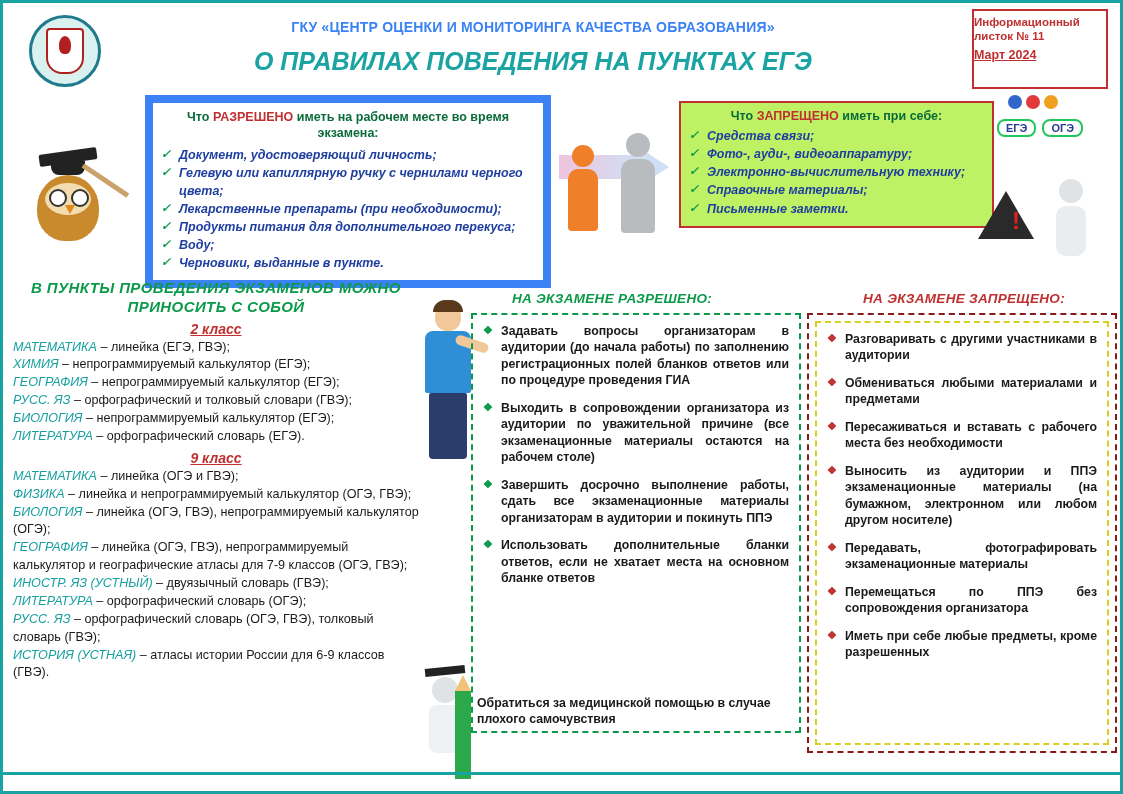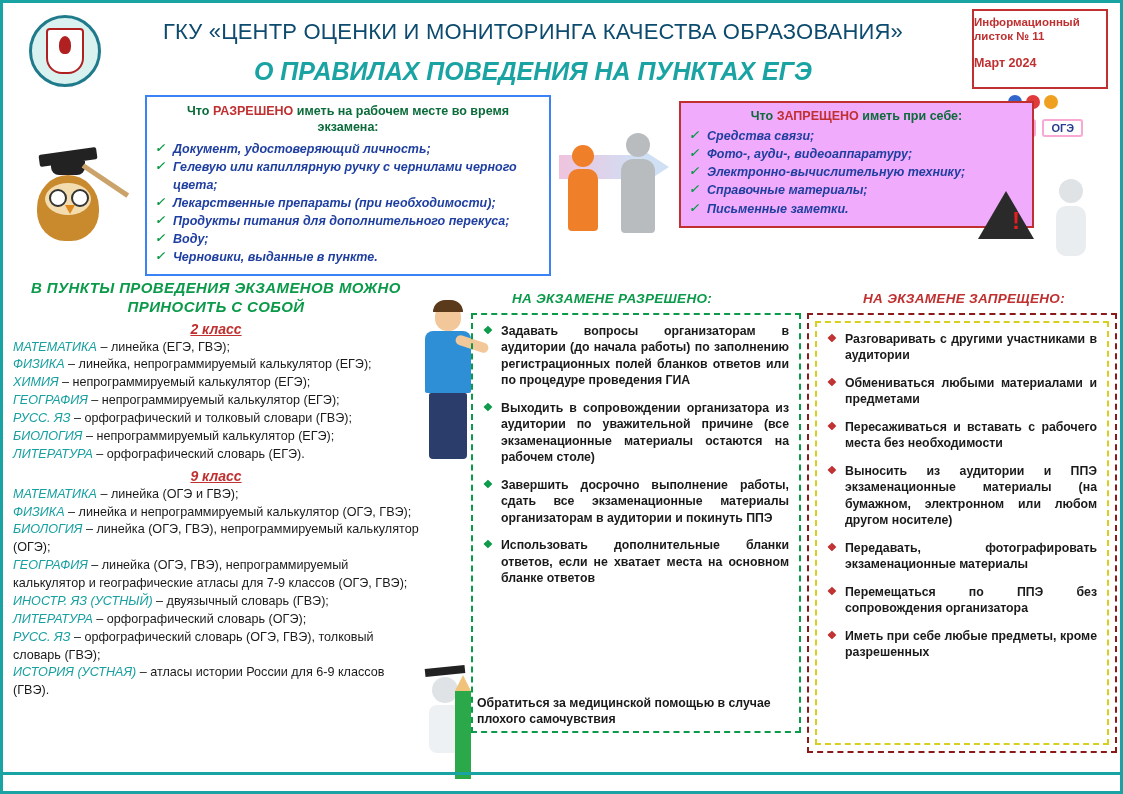"ГКУ «ЦЕНТР ОЦЕНКИ И МОНИТОРИНГА" .title-1 { color: #0c4a6e -> #3b82f6; font-size: 22px -> 14px; font-weight: normal -> bold }
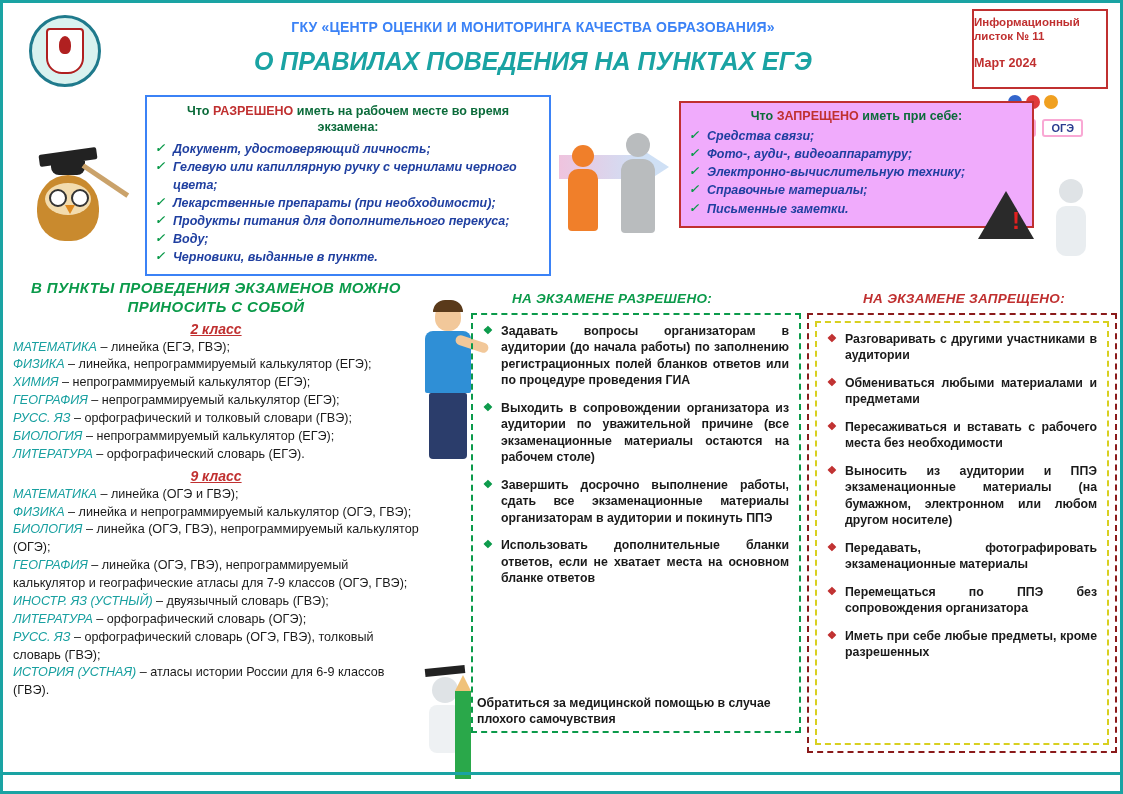"Март 2024" .infobox .l2 { margin-top: 12px -> 4px; text-decoration: none -> underline }
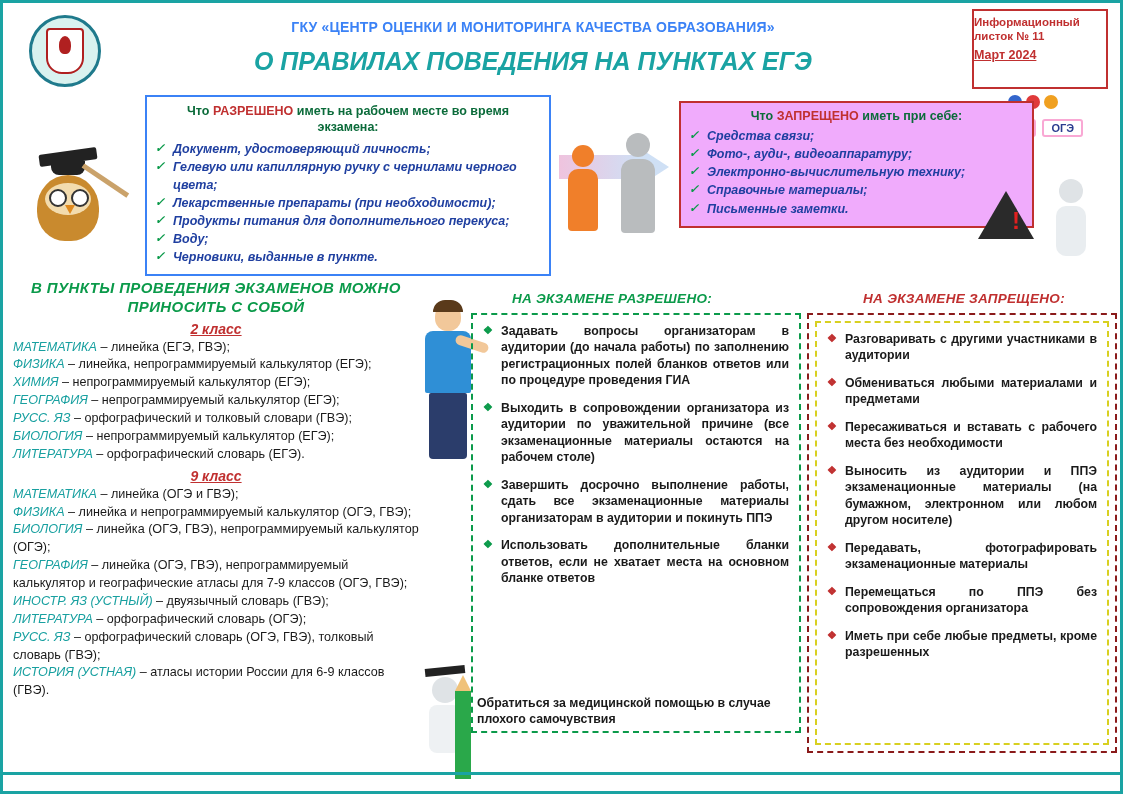"Что РАЗРЕШЕНО иметь на рабочем" .allowed-box { border: 2px solid #3b82f6 -> 8px solid #3b82f6 }
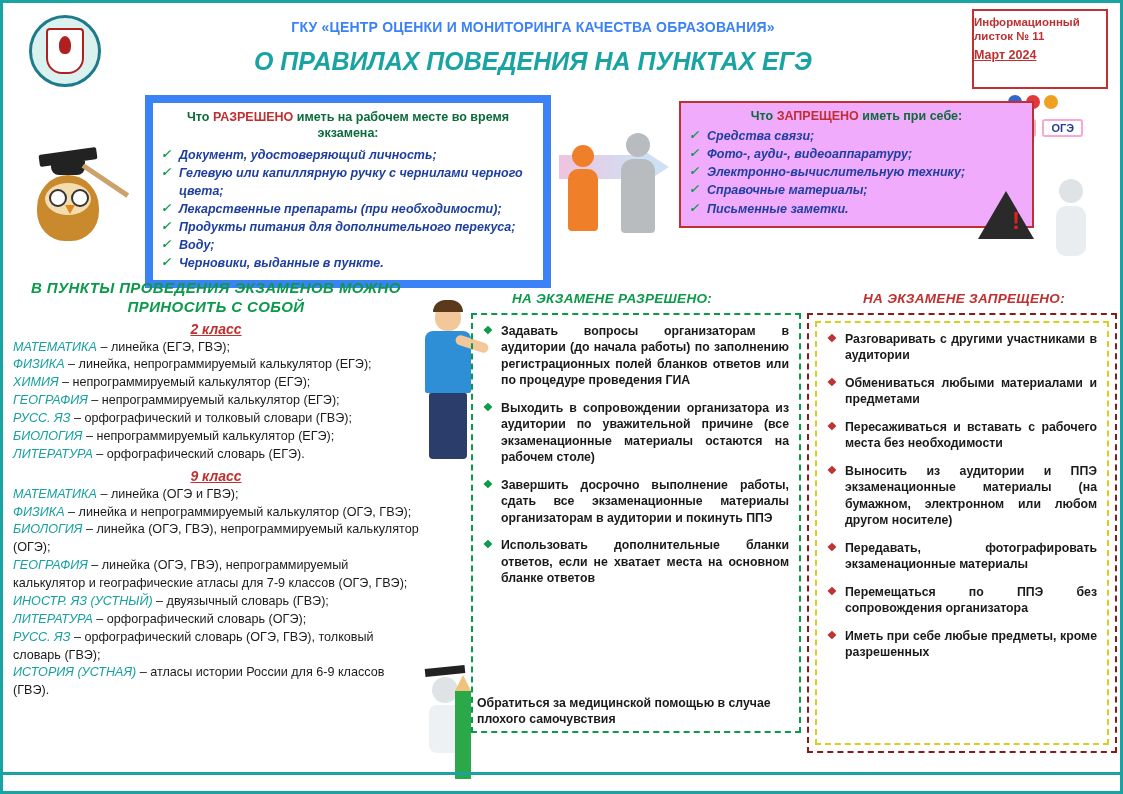"Что ЗАПРЕЩЕНО иметь при себе:" .forb-box { background: #f0abfc -> #bef264; width: 355px -> 315px }
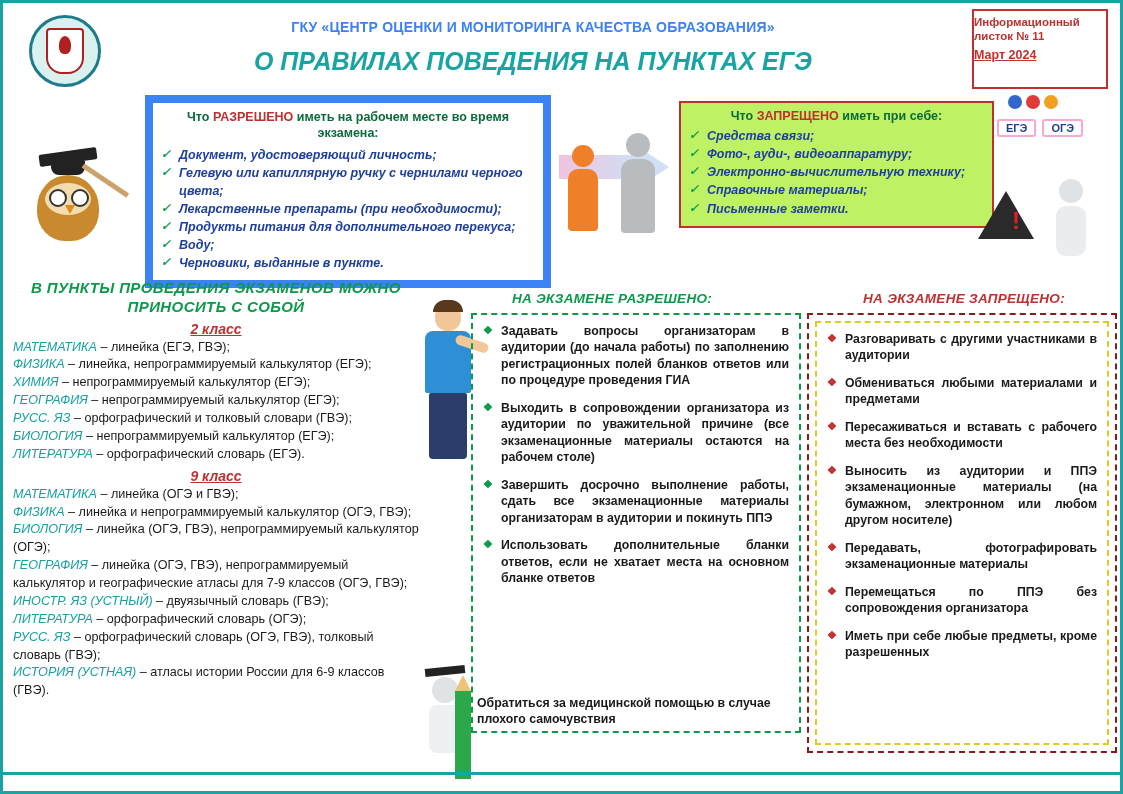"ЕГЭ" .ege-oge .badge { border: 2px solid #f9a8d4 -> 2px solid #22c55e; border-radius: 3px -> 8px }
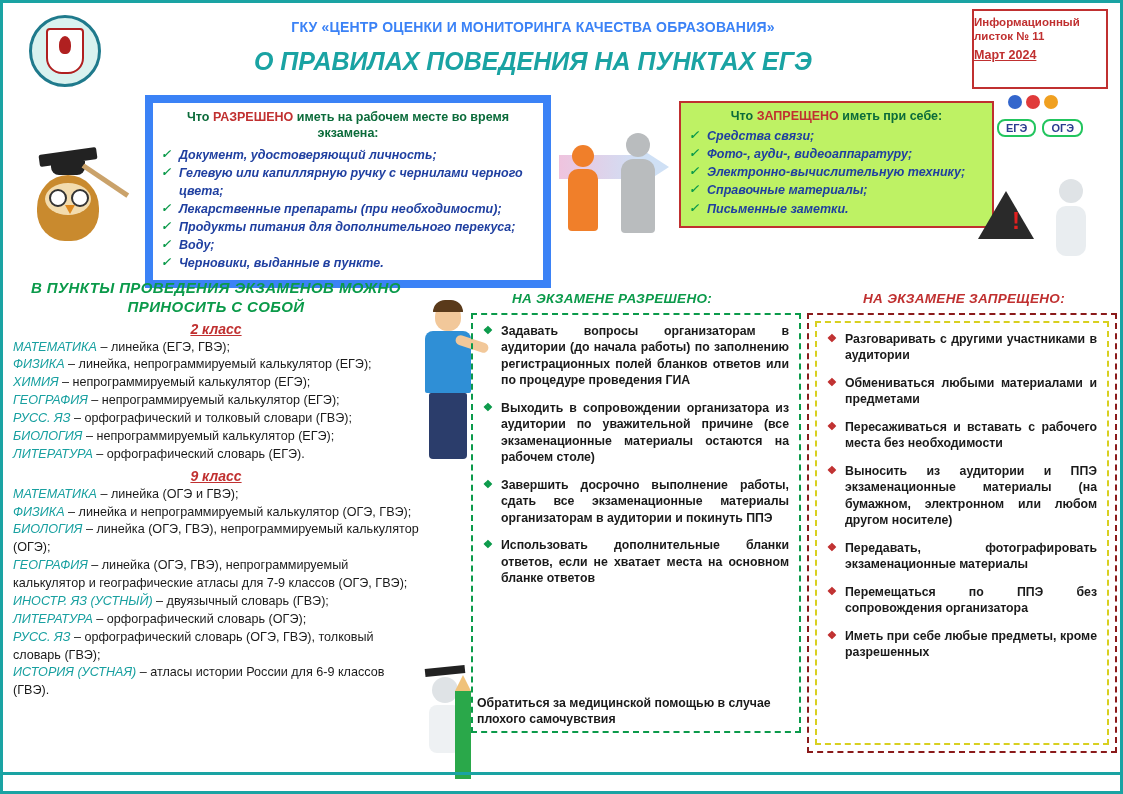"ФИЗИКА – линейка, непрограммируемый" div.subj { html: <div><span>ФИЗИКА</span><span> – линейка, непрограммируемый калькулятор (ЕГЭ);</span></div> -> none }
